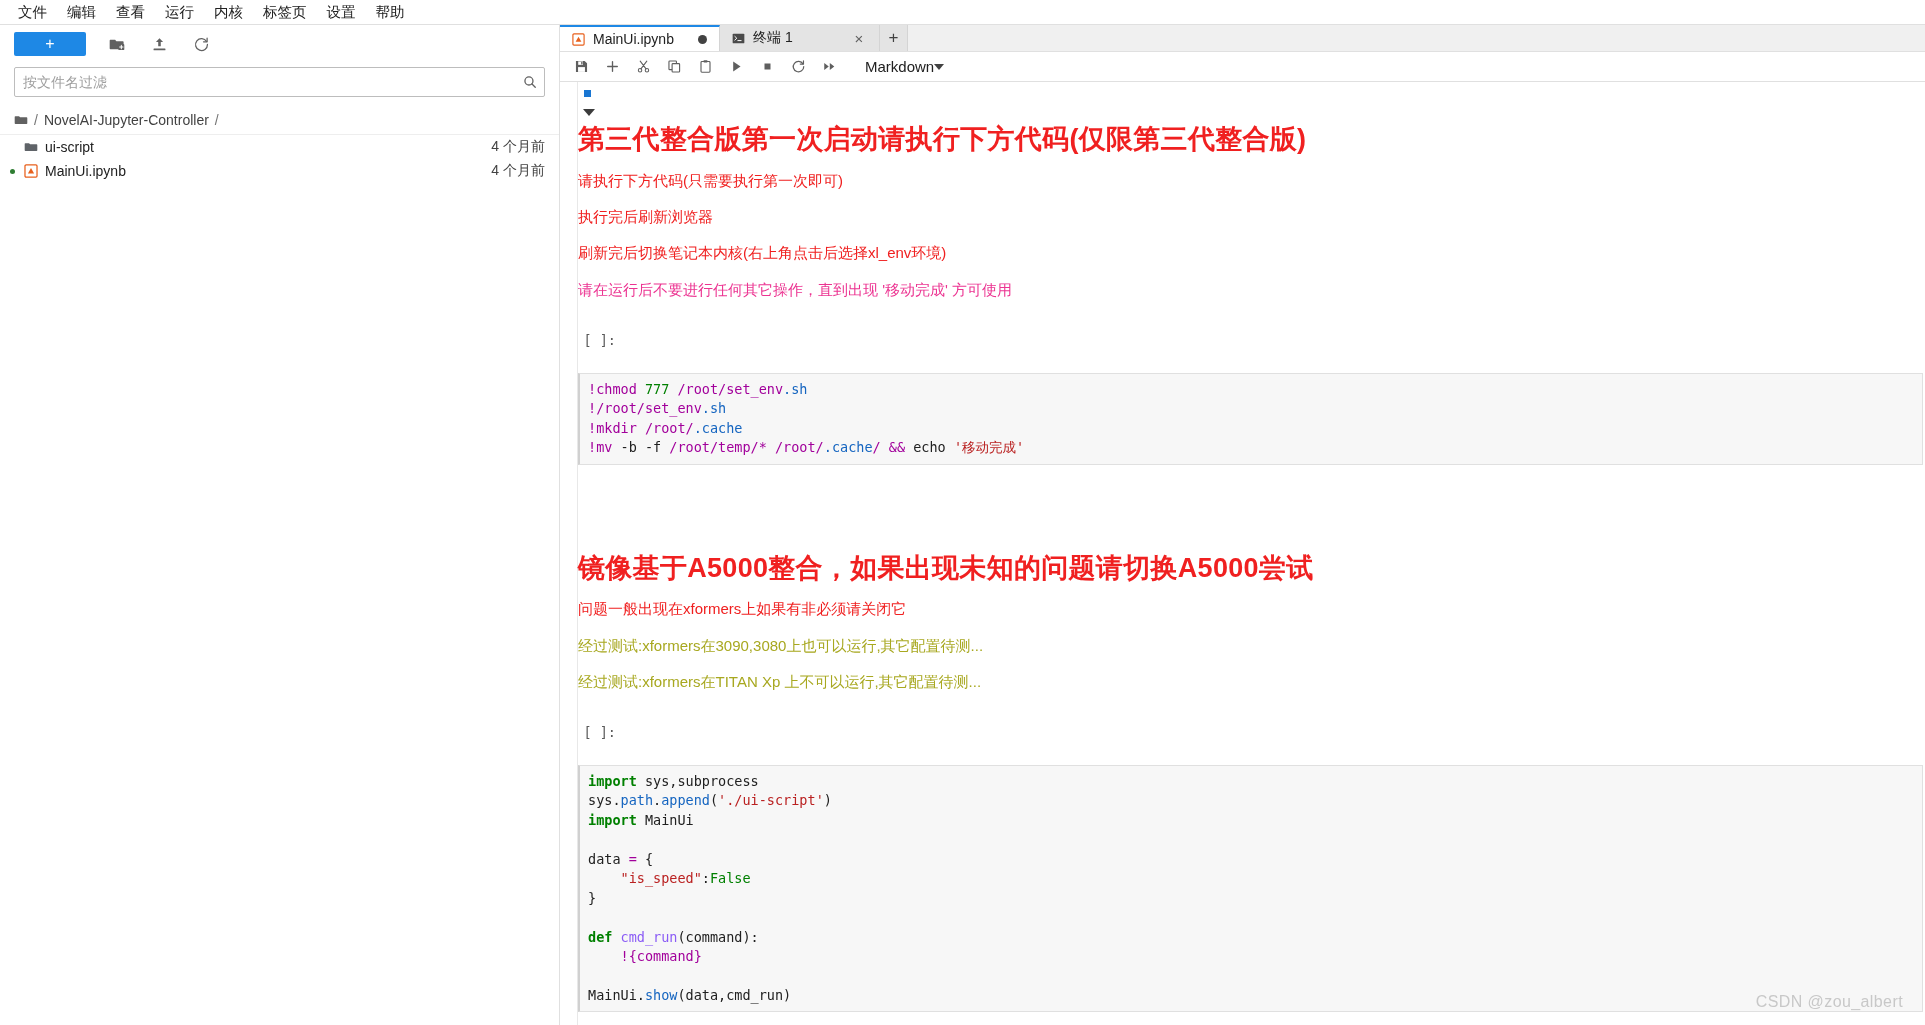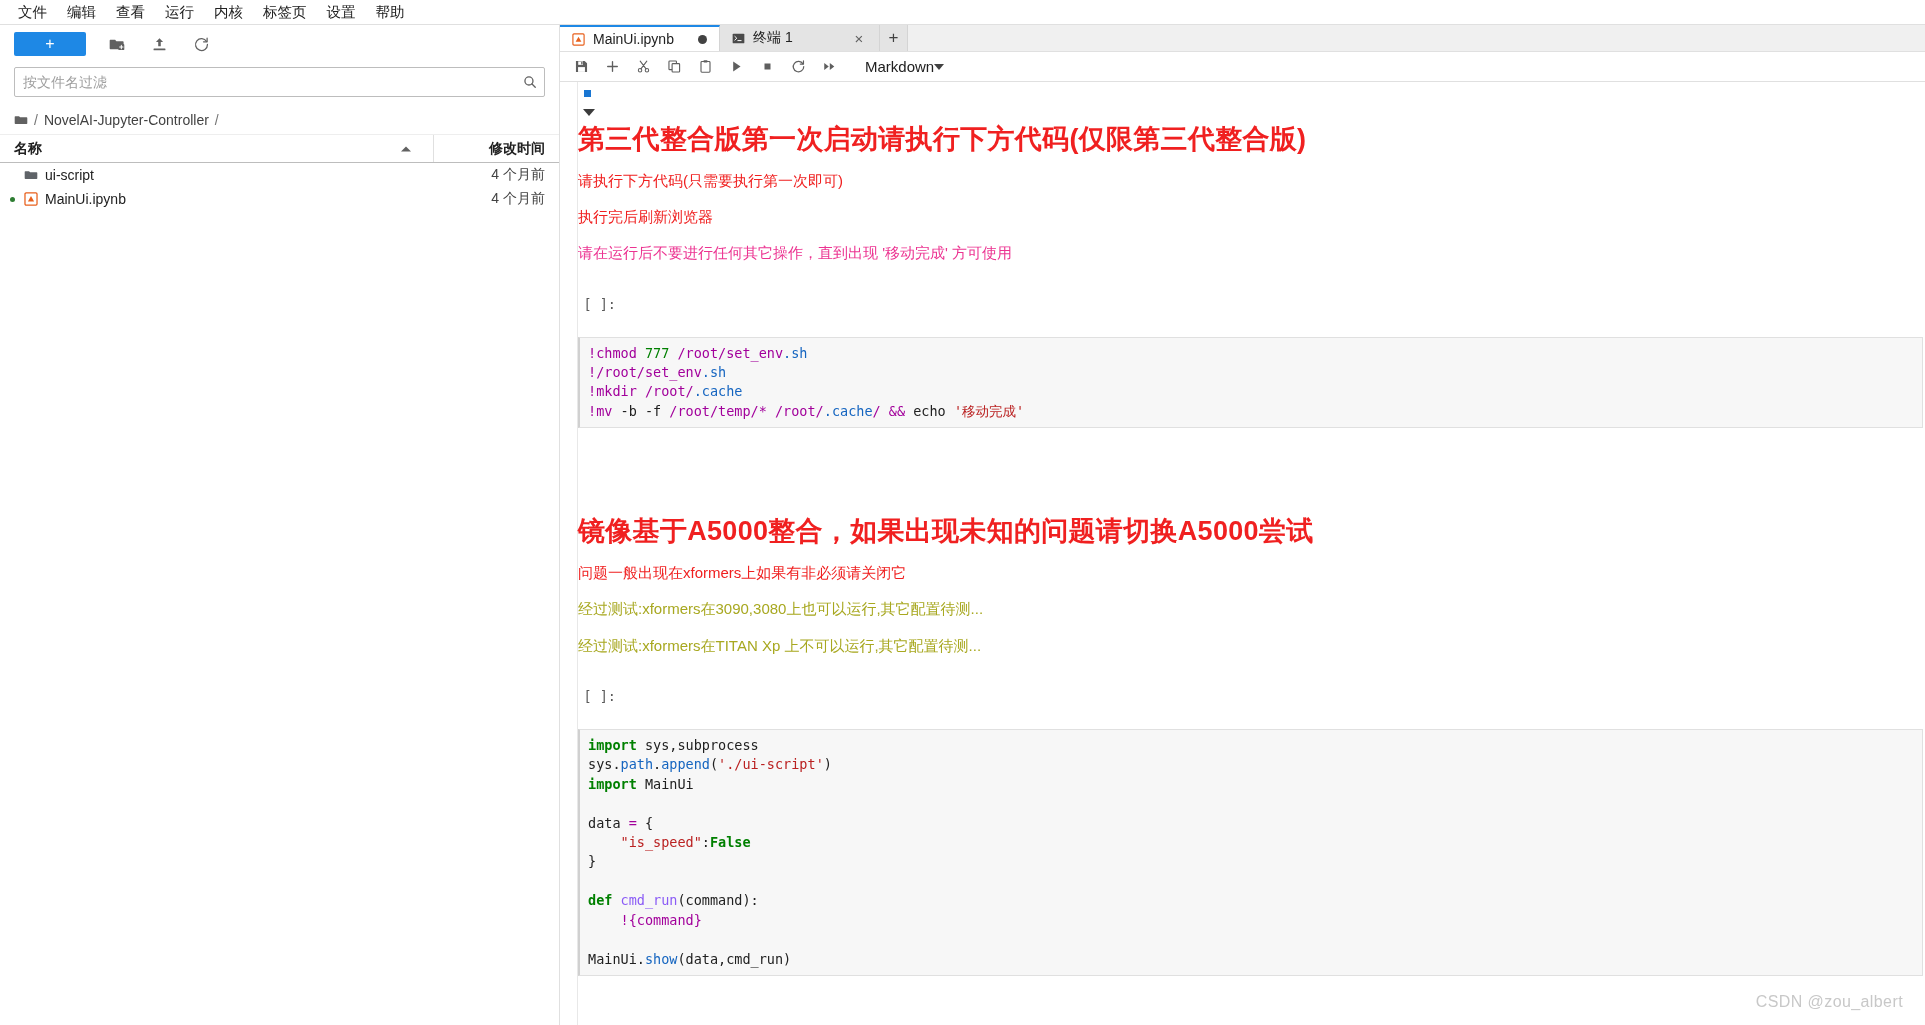"名称" div.list-header { html: <div> <div> <span>名称</span> <span></span> </div> <div> <span>修改时间</span> </div> </div> -> none }
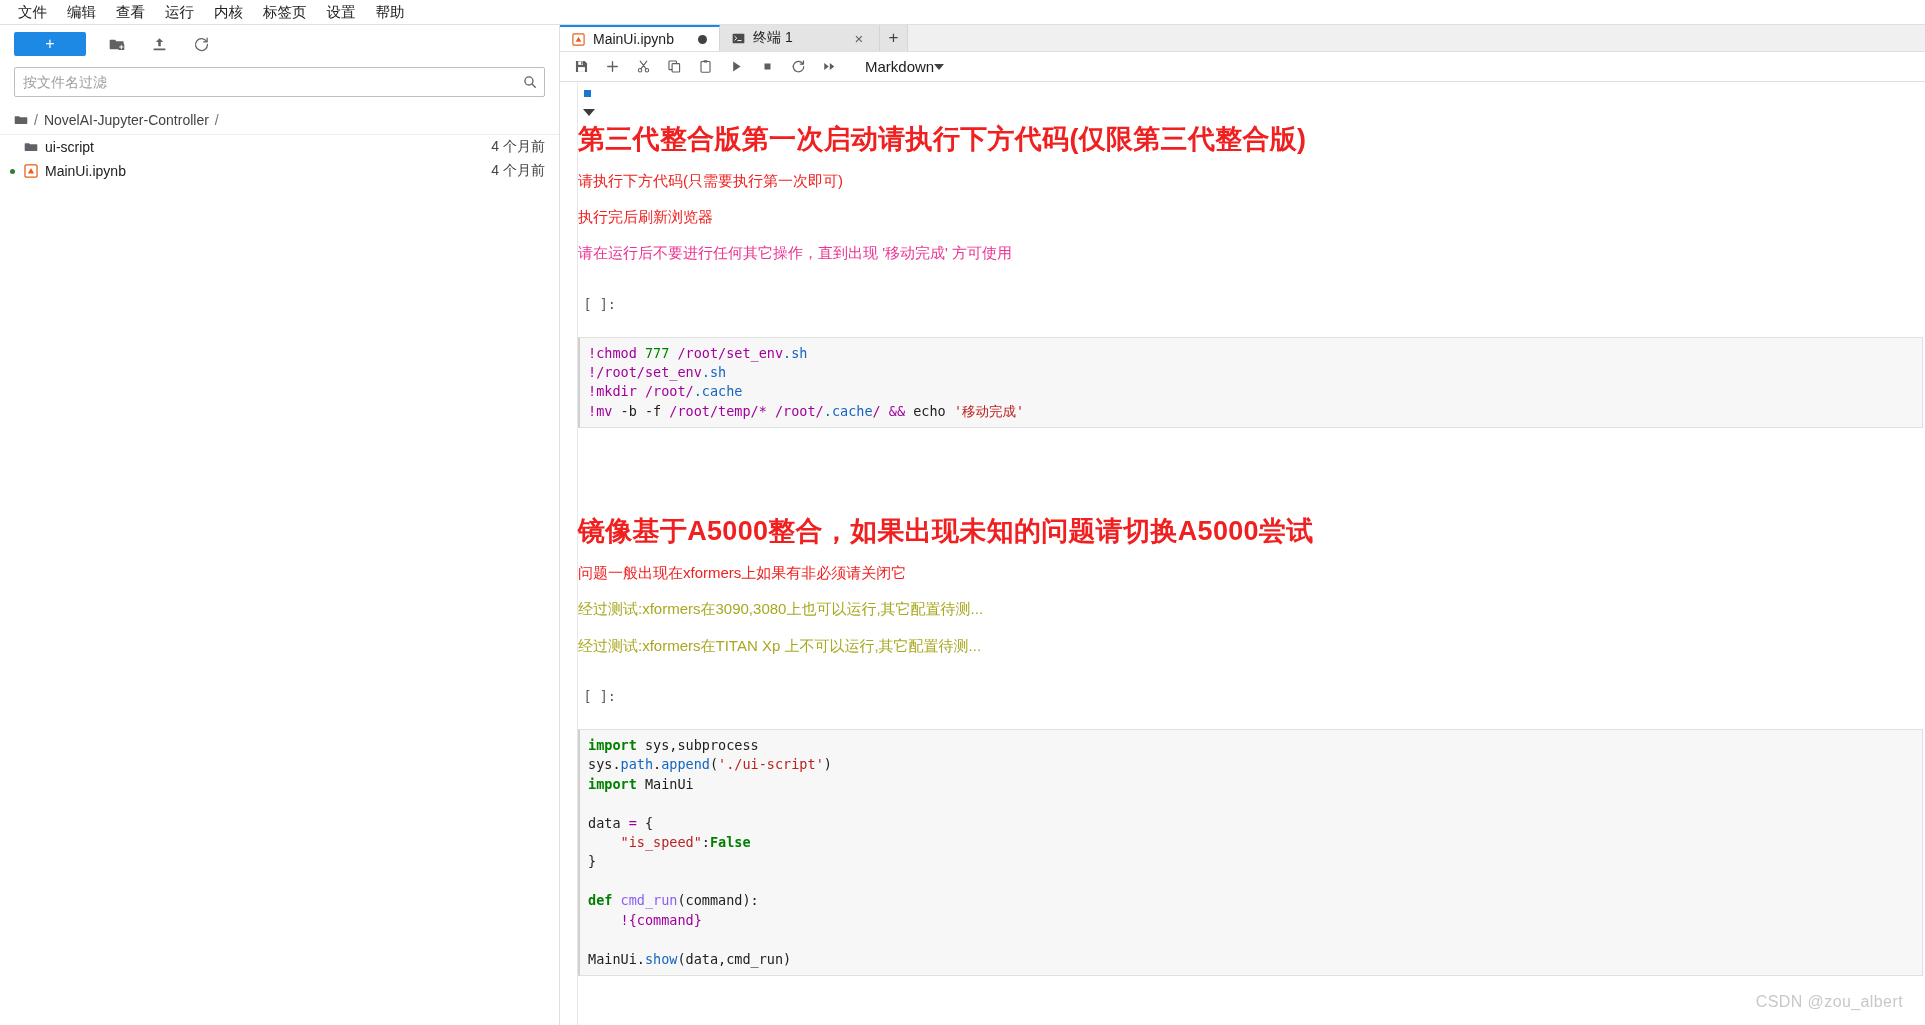"刷新完后切换笔记本内核(右上角点击后选择xl_env环境)" p { html: none -> <p>刷新完后切换笔记本内核(右上角点击后选择xl_env环境)</p> }
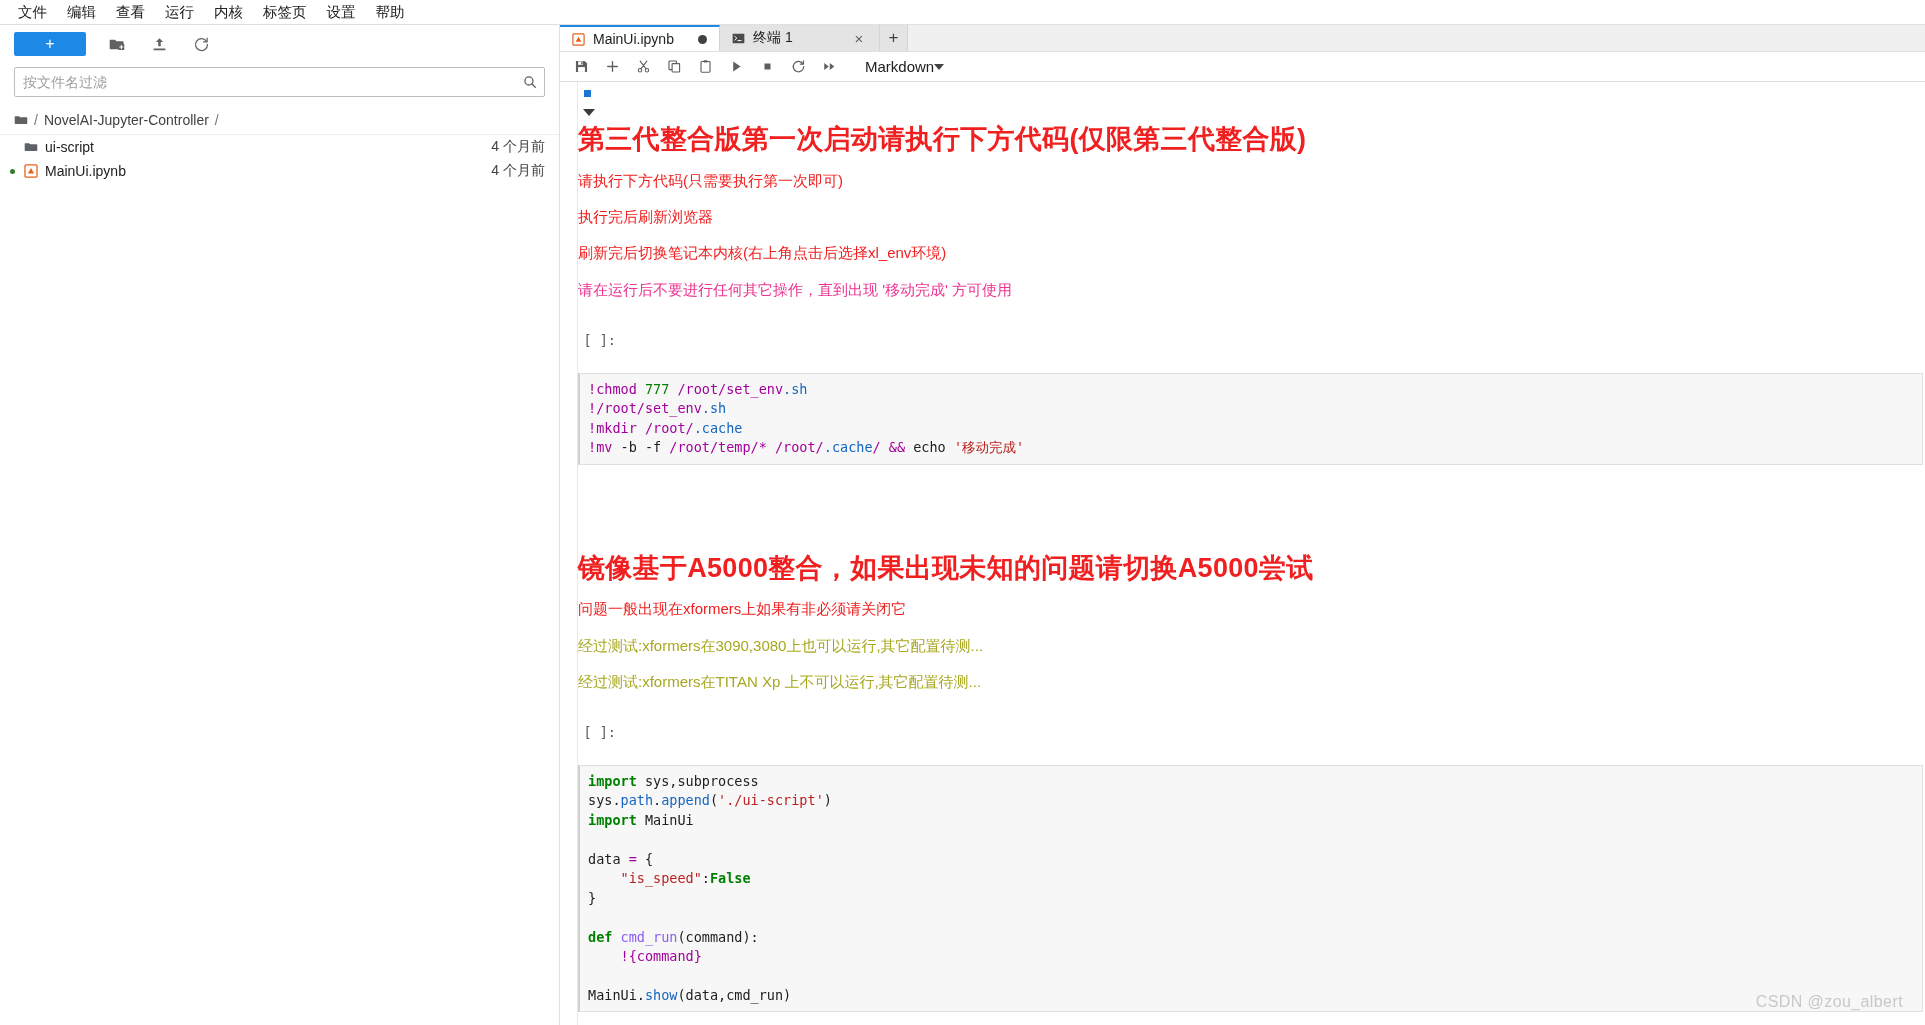"False" .bi { font-weight: bold -> normal }
